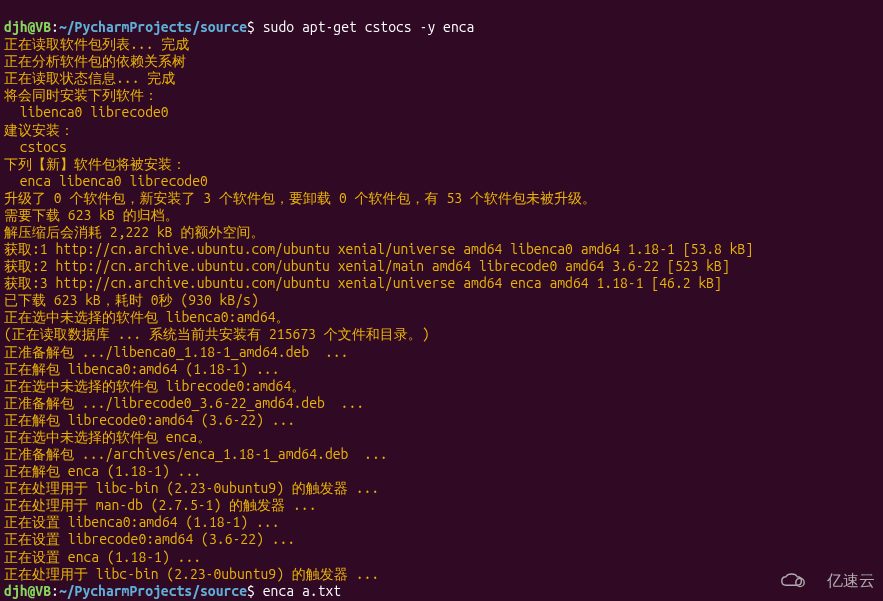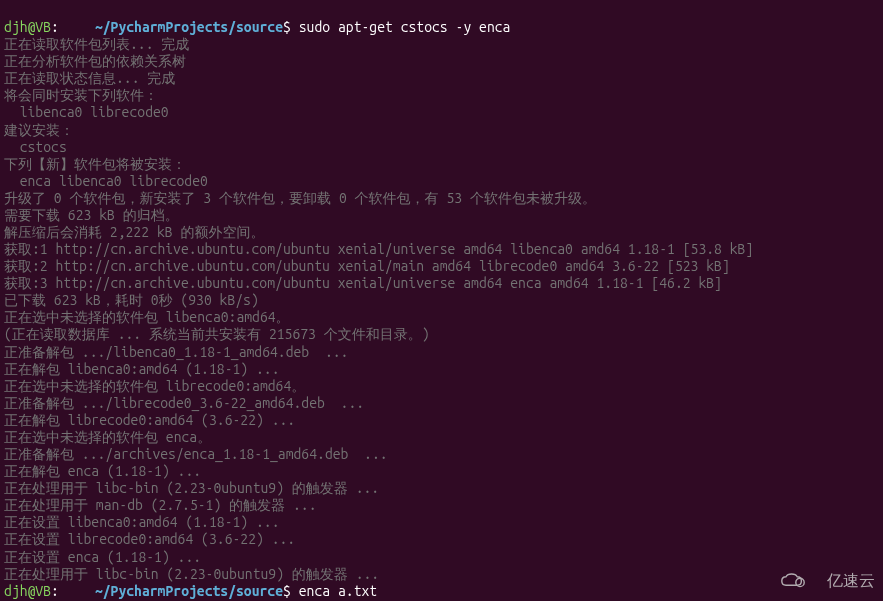"djh@VB" .prompt-user { font-weight: normal -> bold }
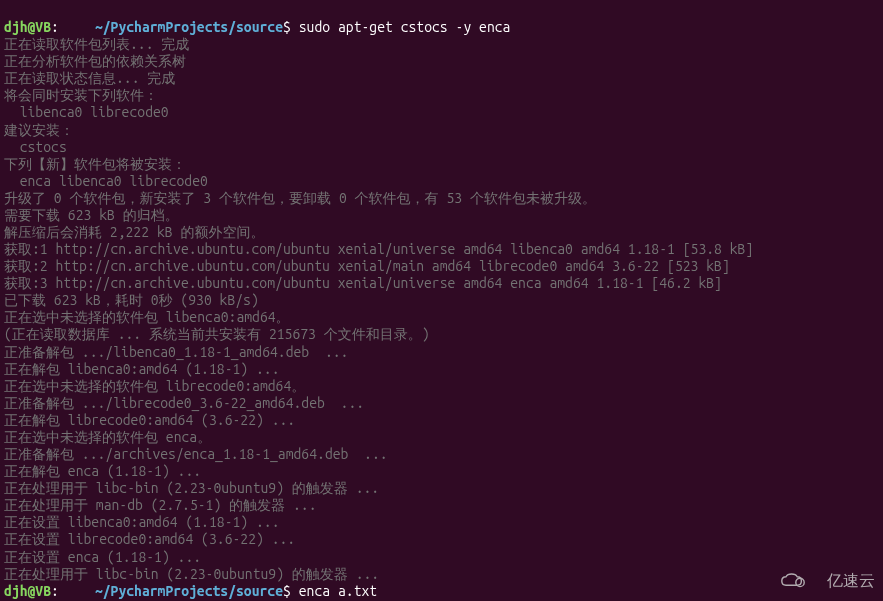"~/PycharmProjects/source" .prompt-path { margin-left: 36px -> none }
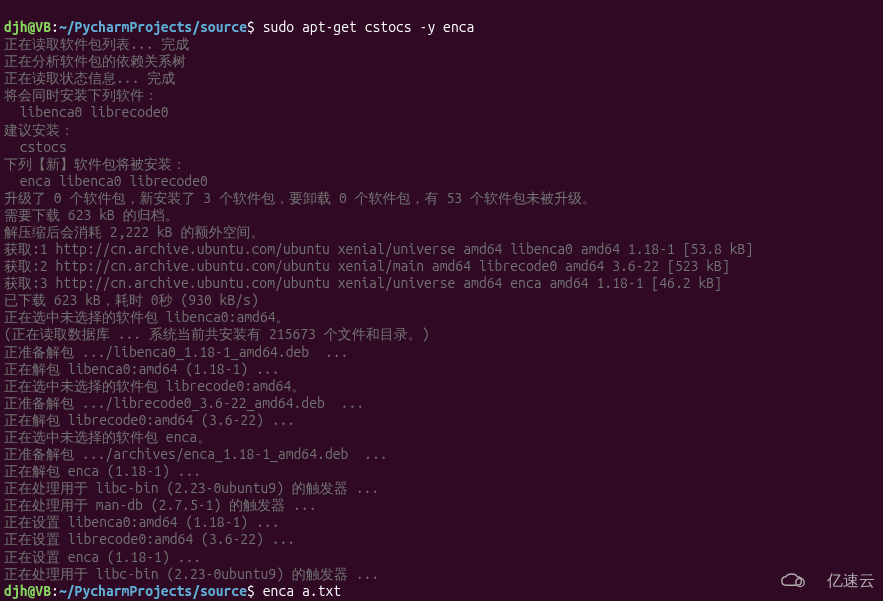"正在读取软件包列表... 完成" .output-line { color: #737373 -> #eab308 }
